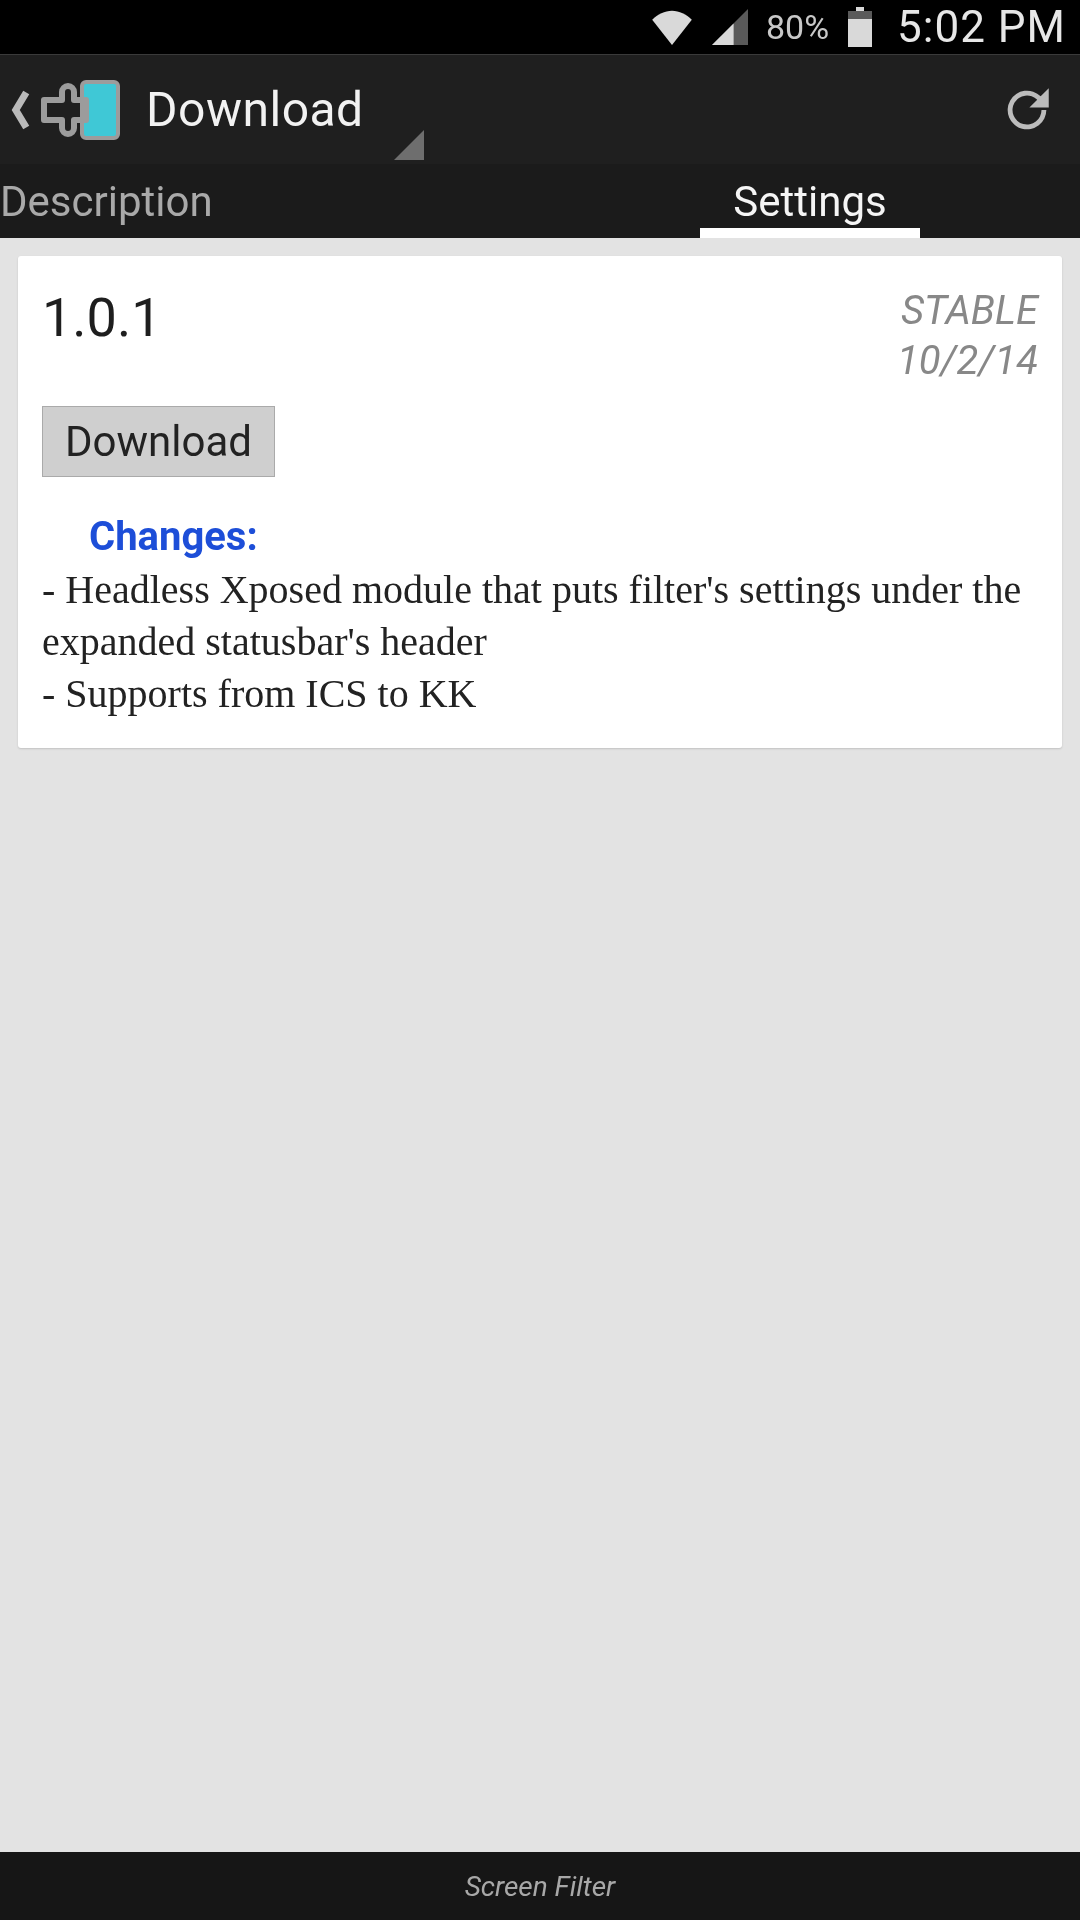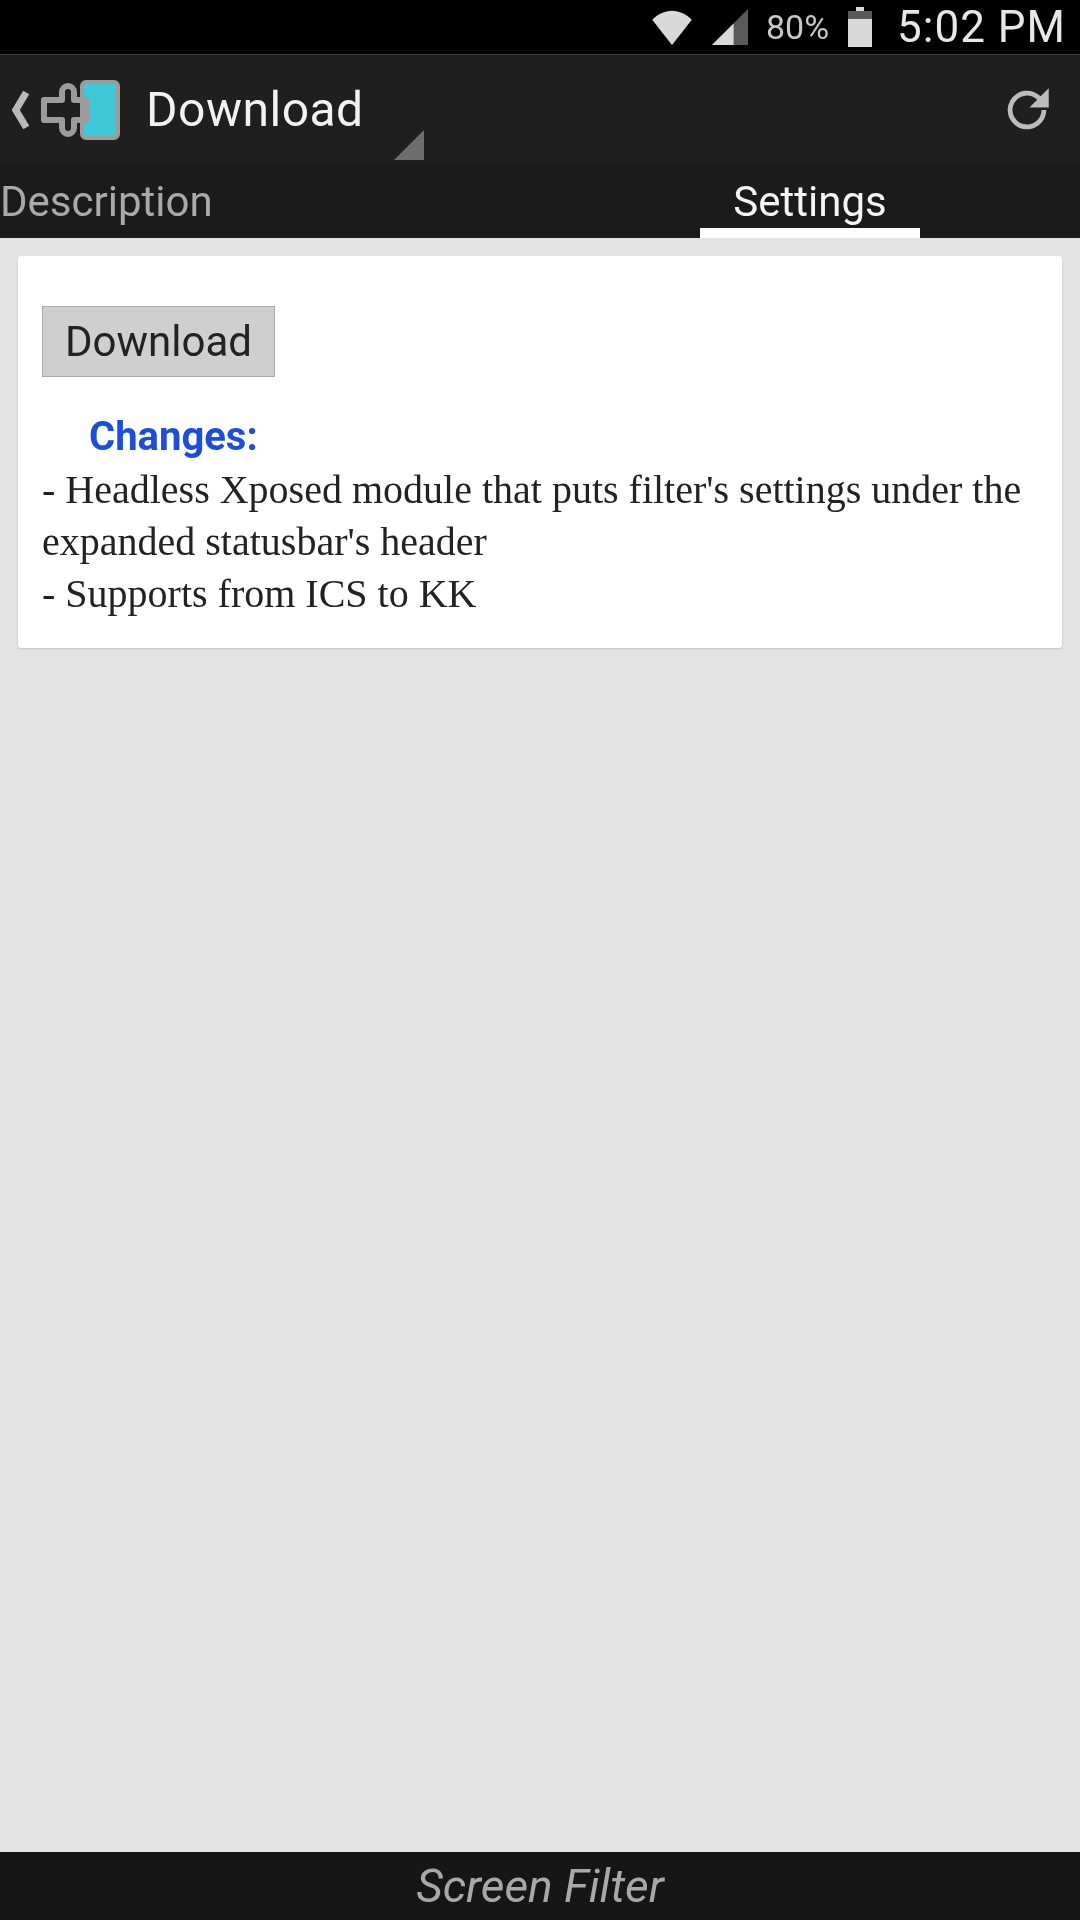"1.0.1" div.card-top { html: none -> <div> <div>1.0.1</div> <div> <div>STABLE</div> <div>10/2/14</div> </div> </div> }
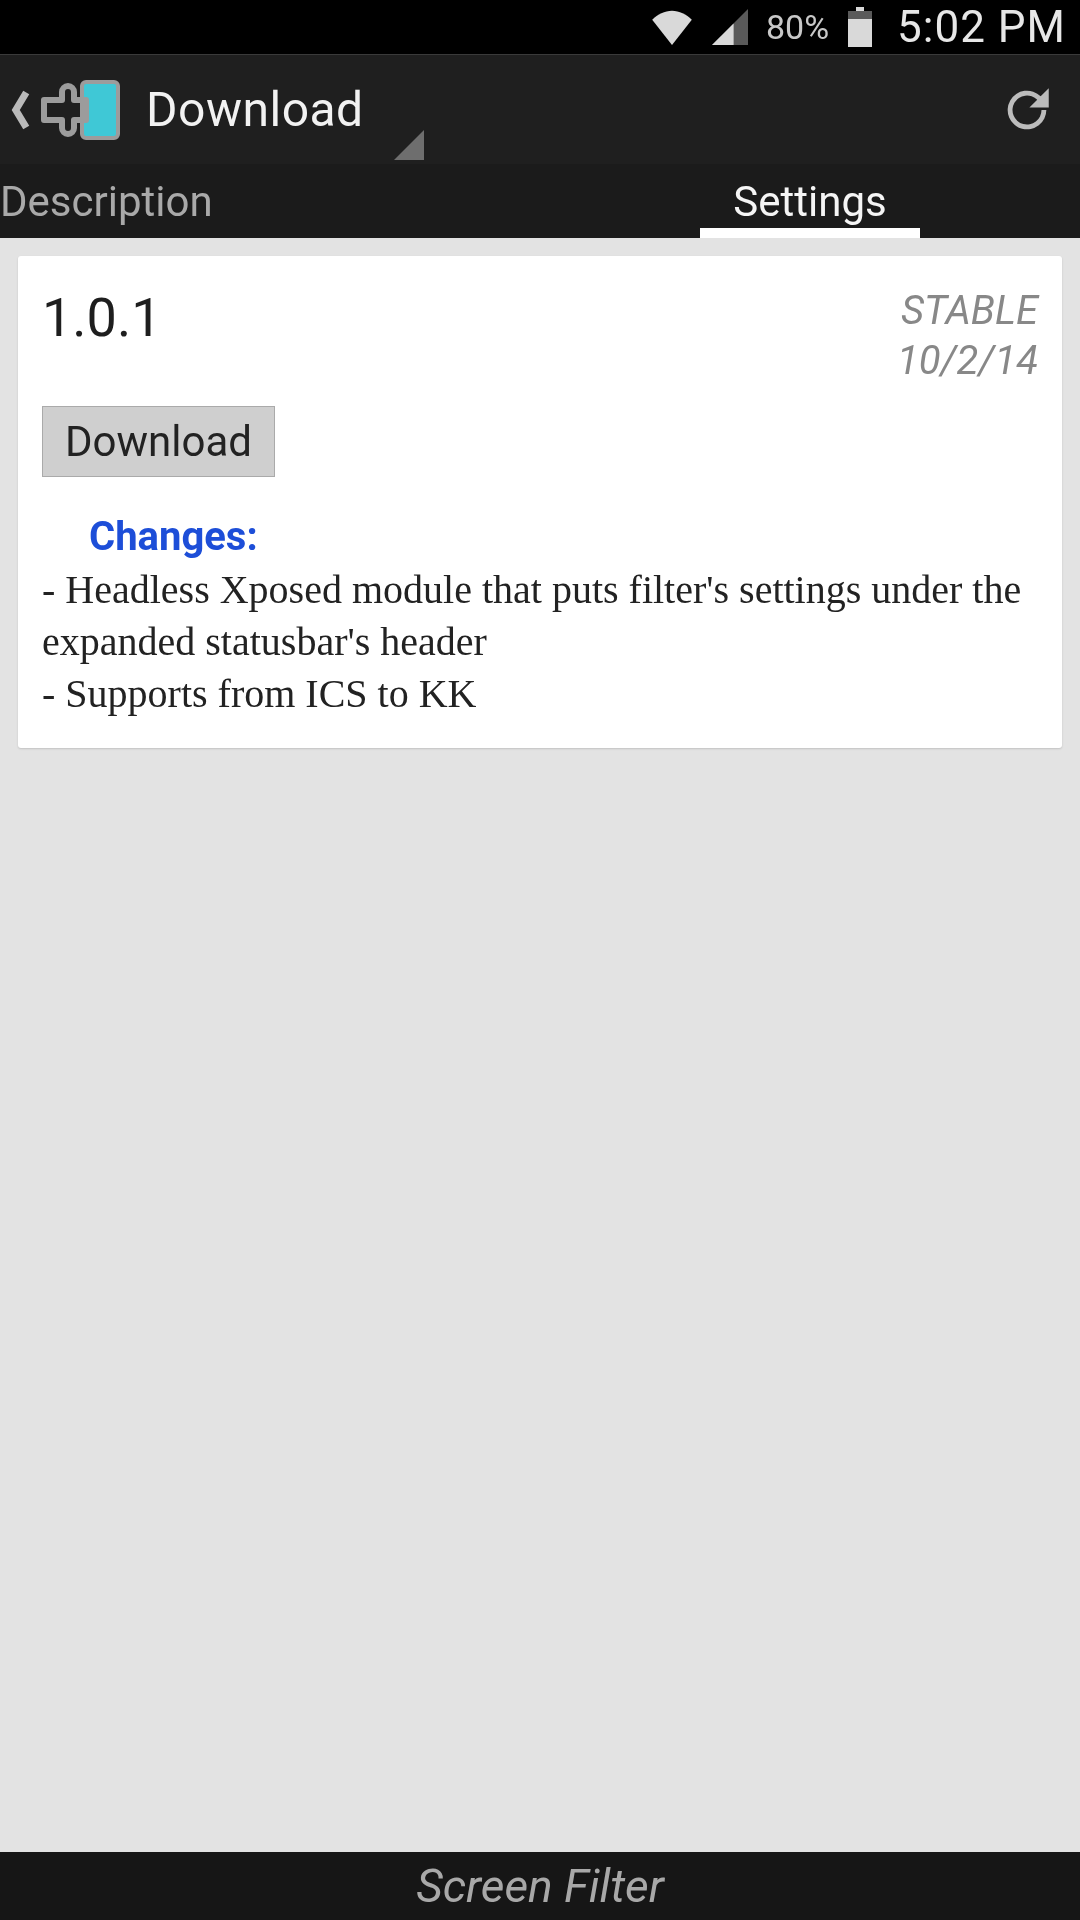"Screen Filter" .footer { font-size: 46px -> 28px }
